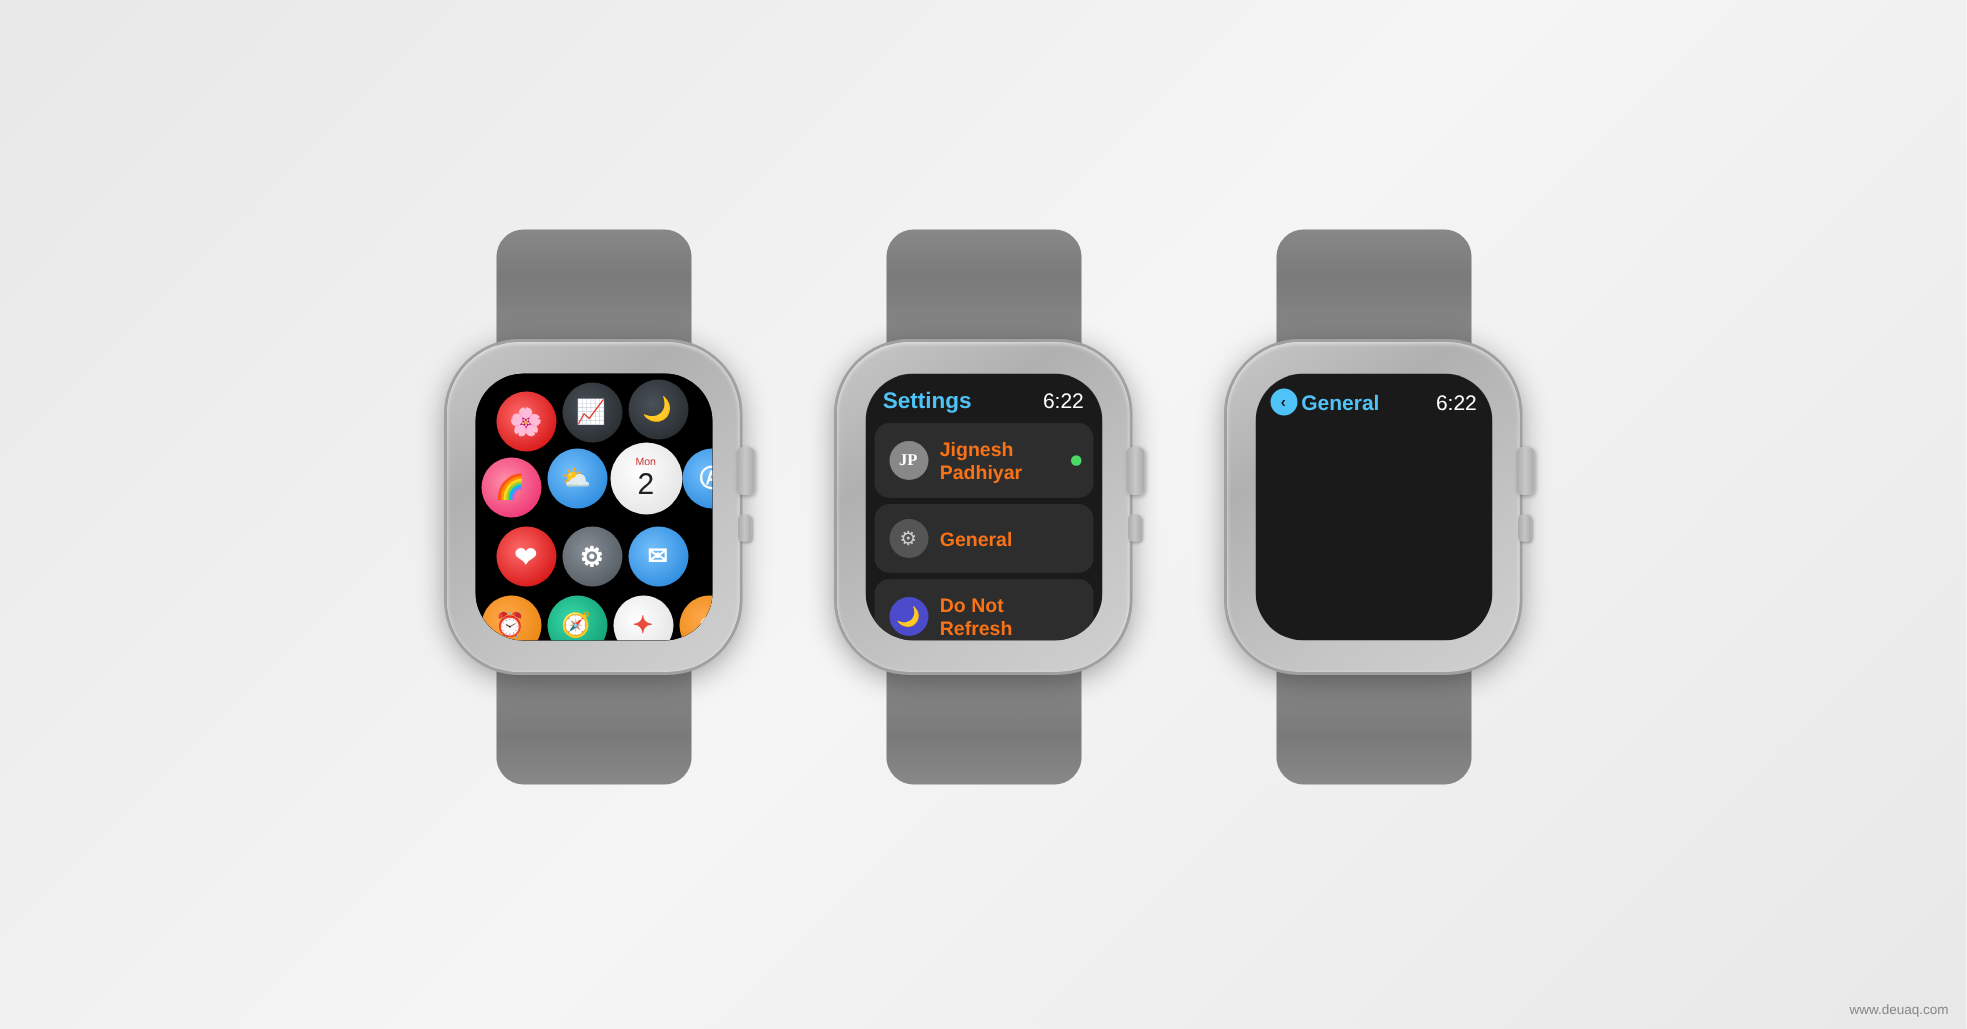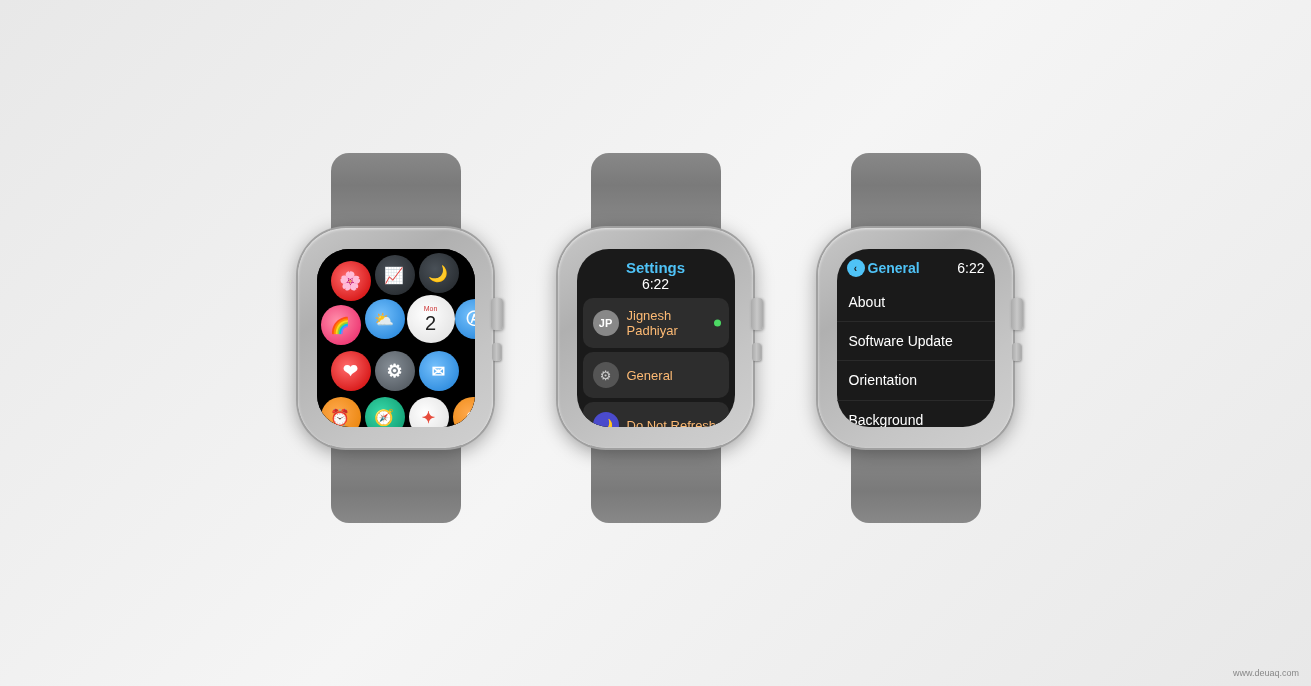"Settings" .settings-header { align-items: center -> flex-start; flex-direction: column -> none }
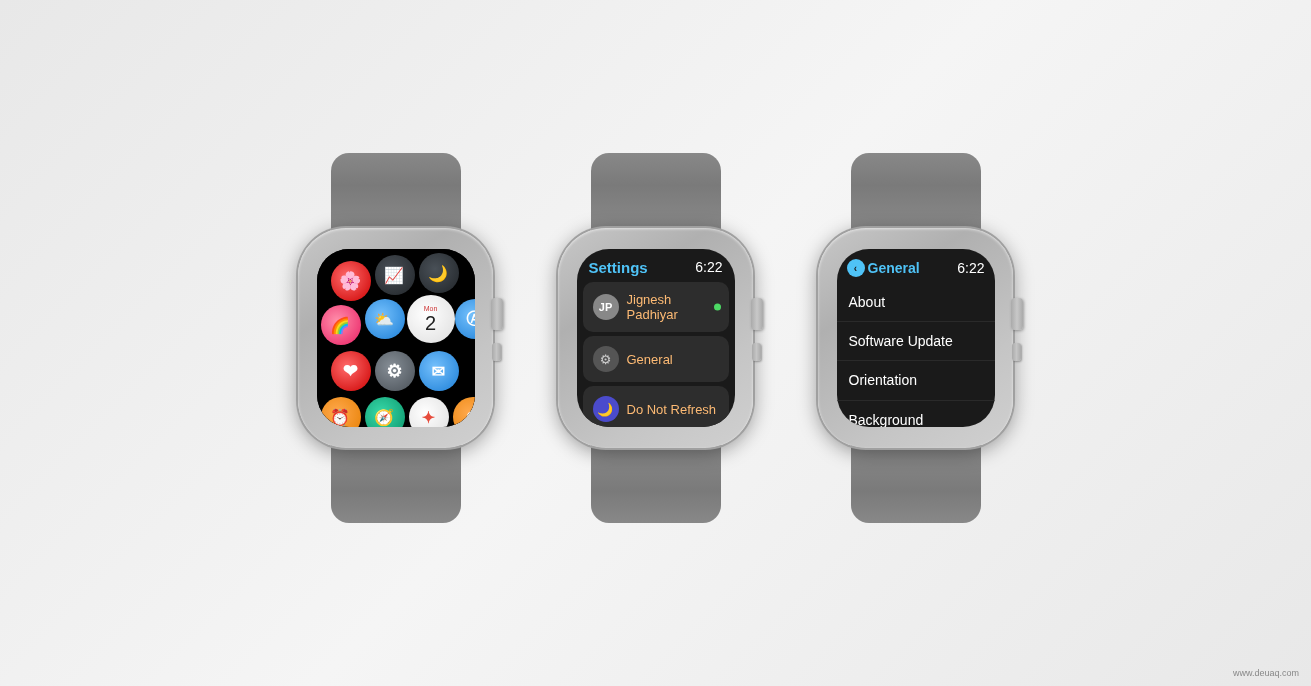"JP" .settings-item-icon { font-family: none -> Liberation Serif, serif }
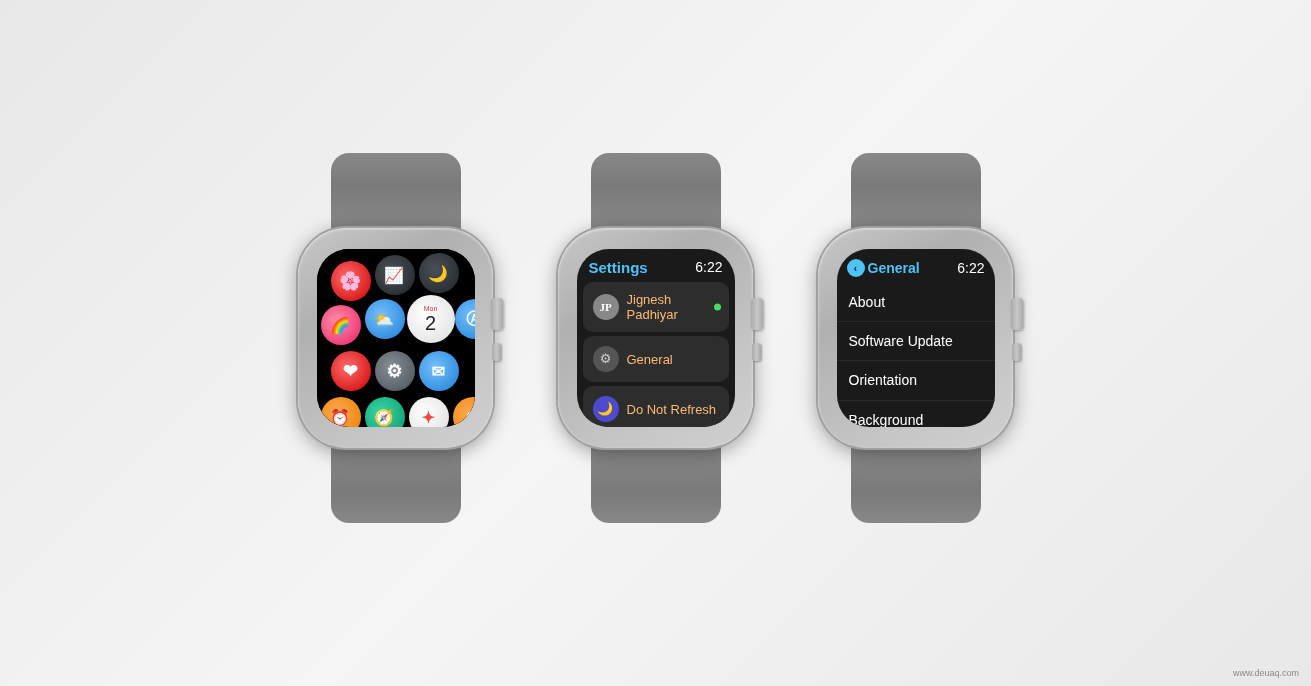"Jignesh Padhiyar" .settings-item-text { color: #fdba74 -> #f97316; font-weight: 400 -> 700 }
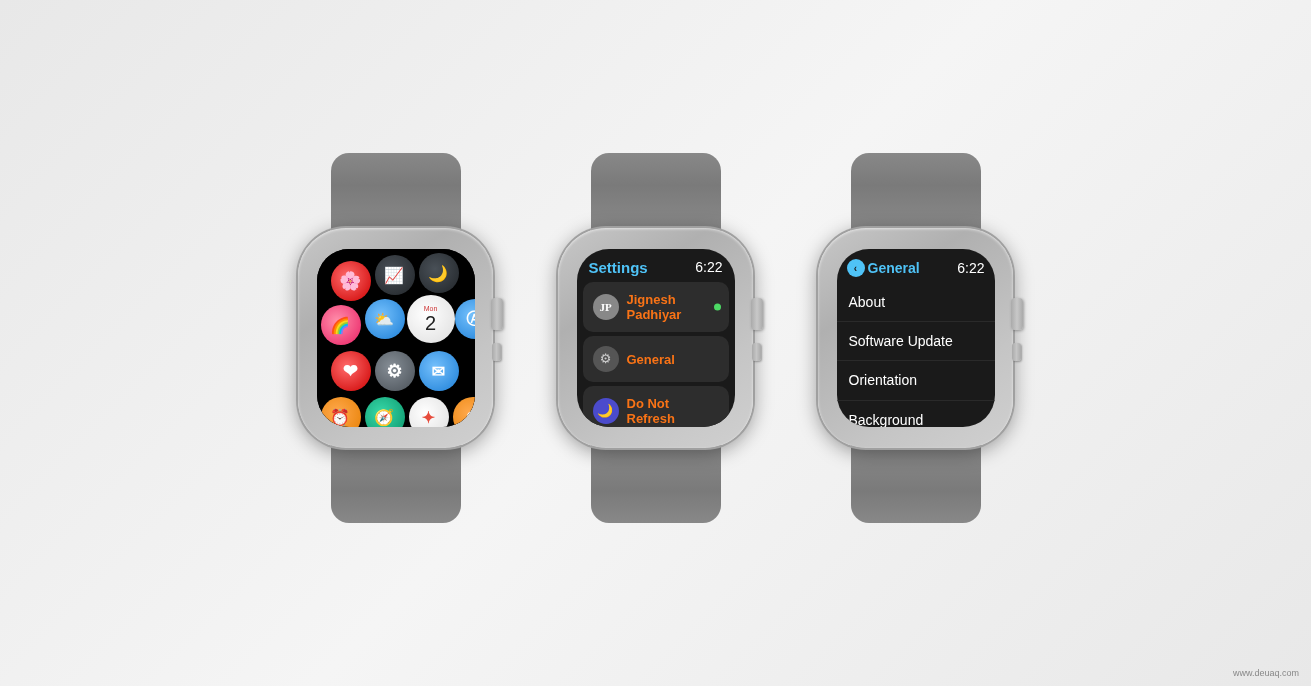"About" div.general-list { html: <div> <div> <span>About</span> </div> <div> <span>Software Update</span> </div> <div> <span>Orientation</span> </div> <div> <span>Background<br>App Refresh</span> </div> </div> -> none }
